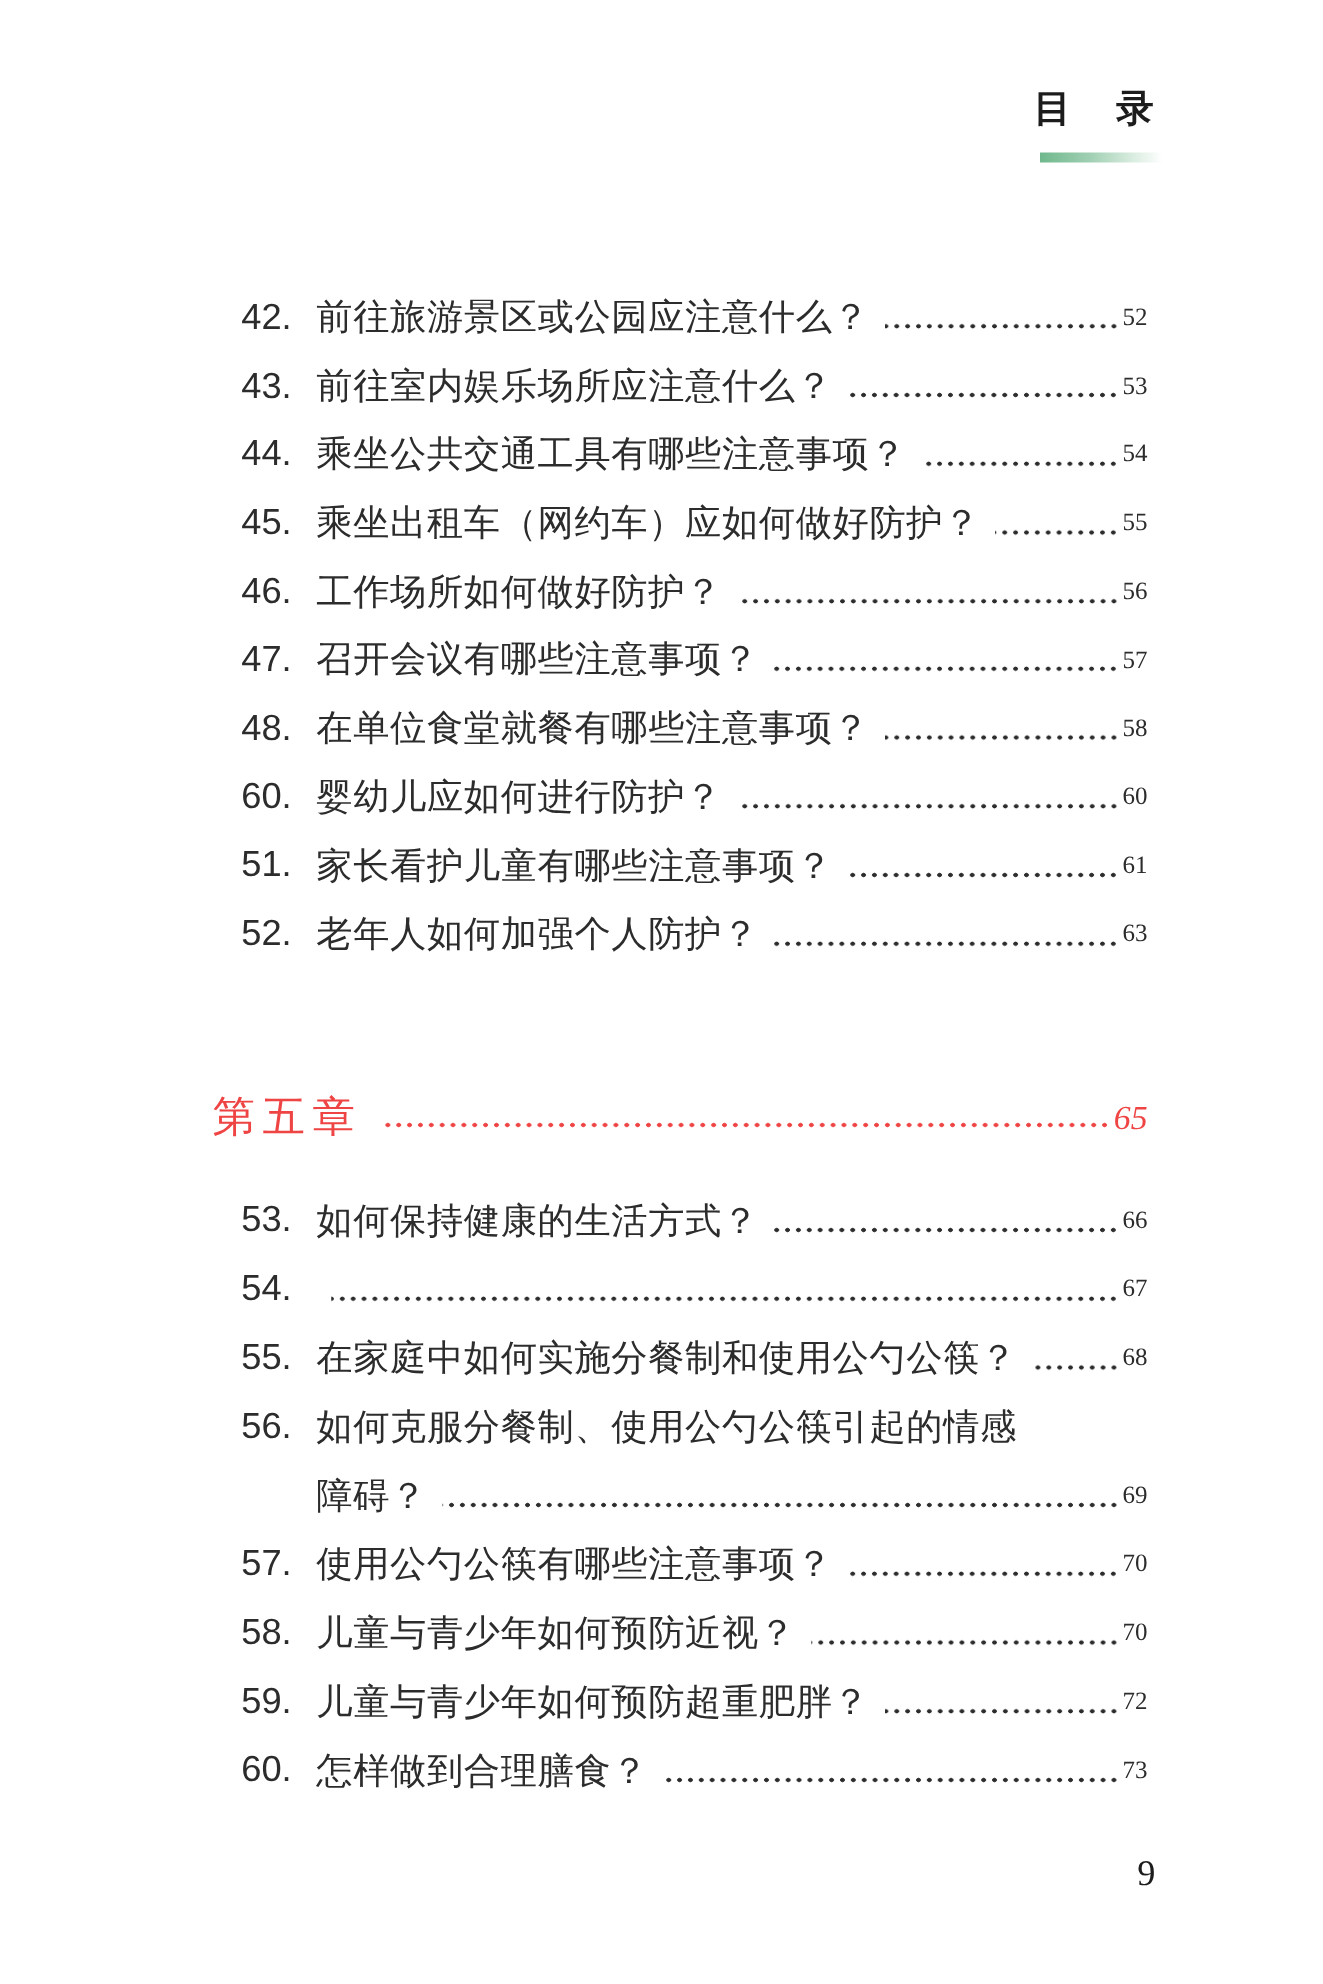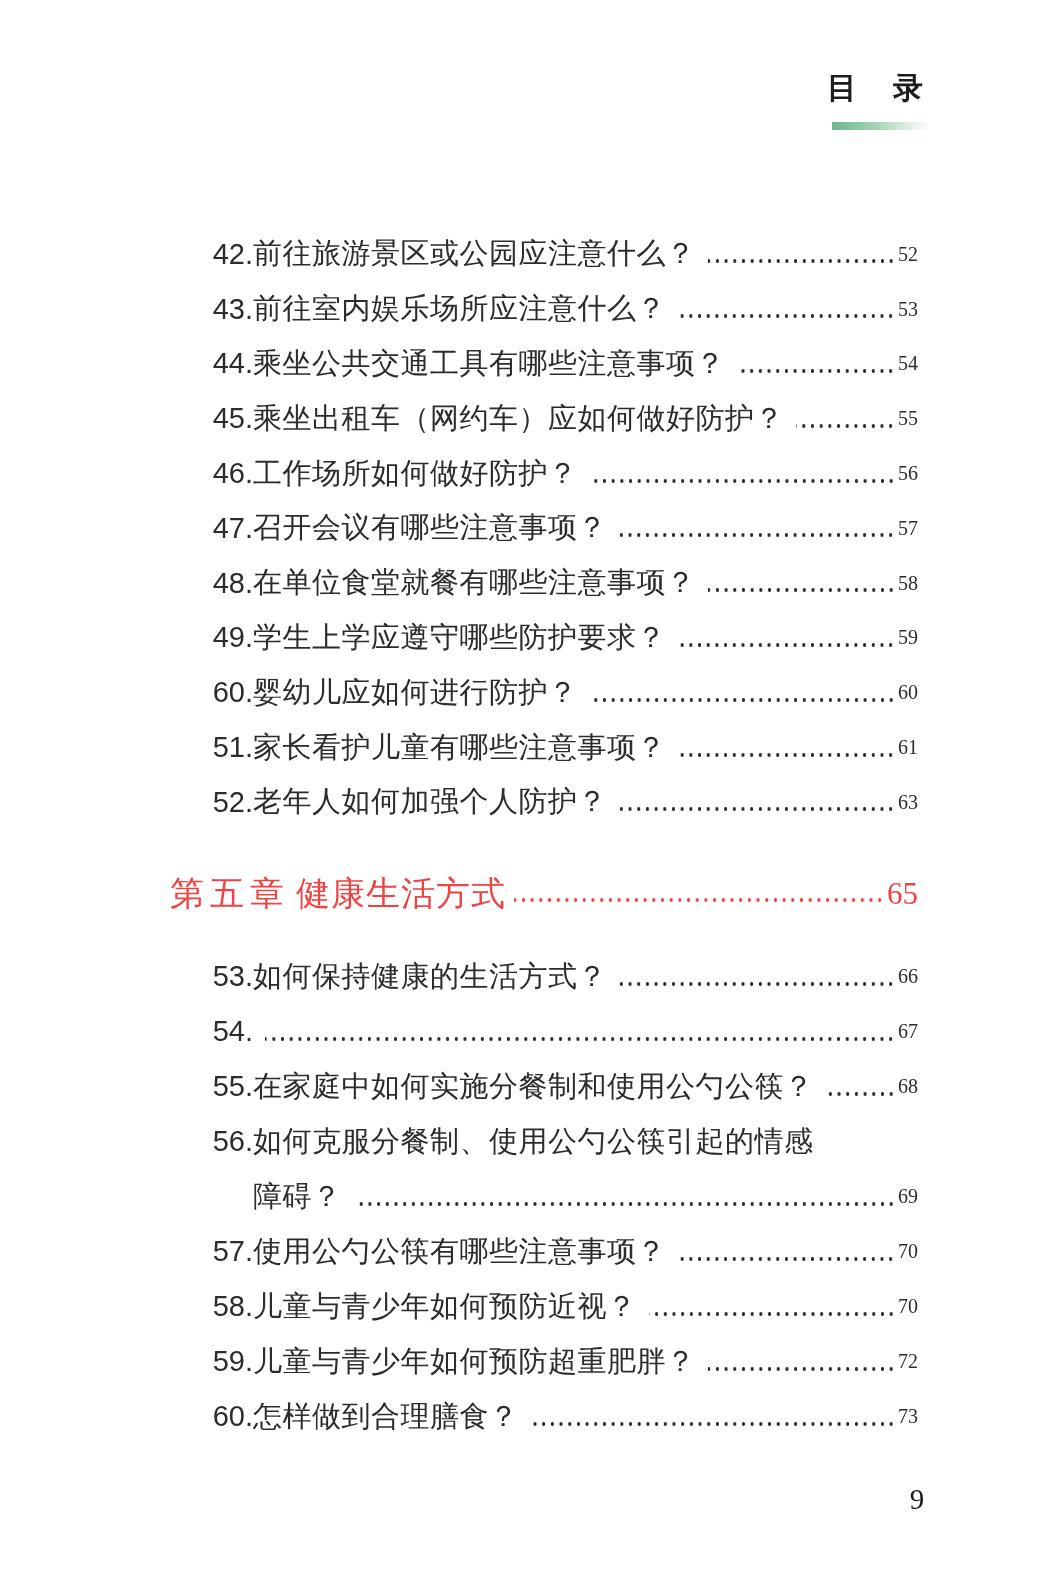"42." .toc-section { text-align: right -> none }
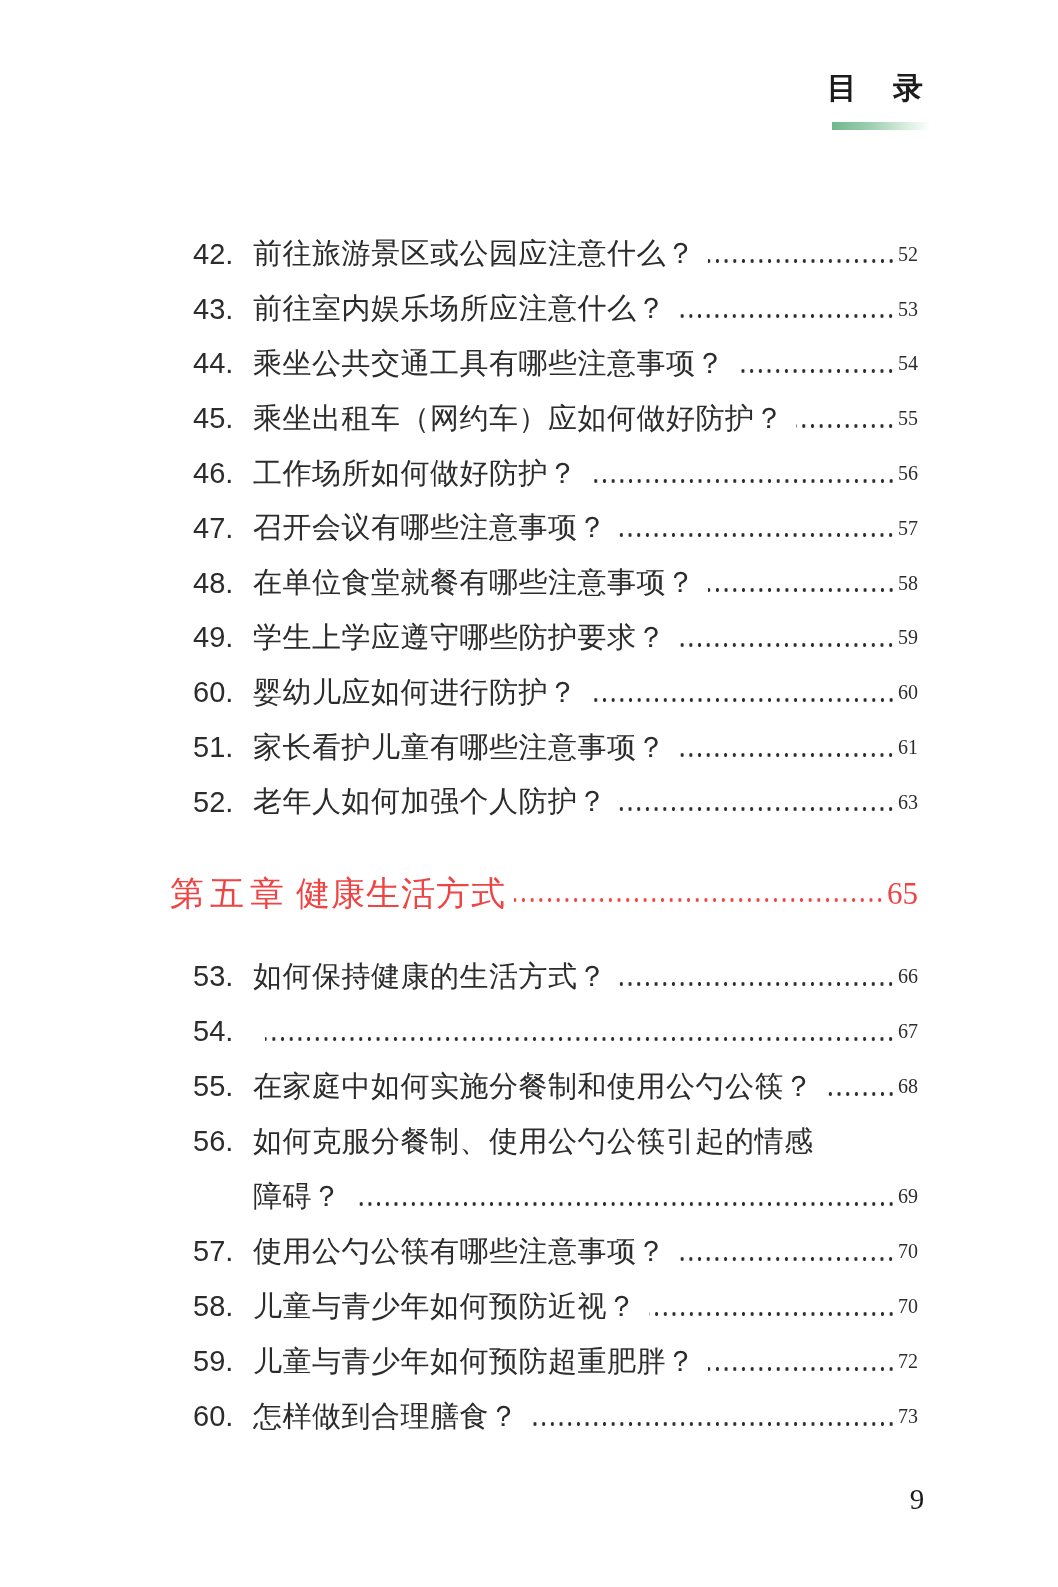"49." div.toc-row { html: <div> <span>49.</span> <span>学生上学应遵守哪些防护要求？</span> <span></span> <span>59</span> </div> -> none }
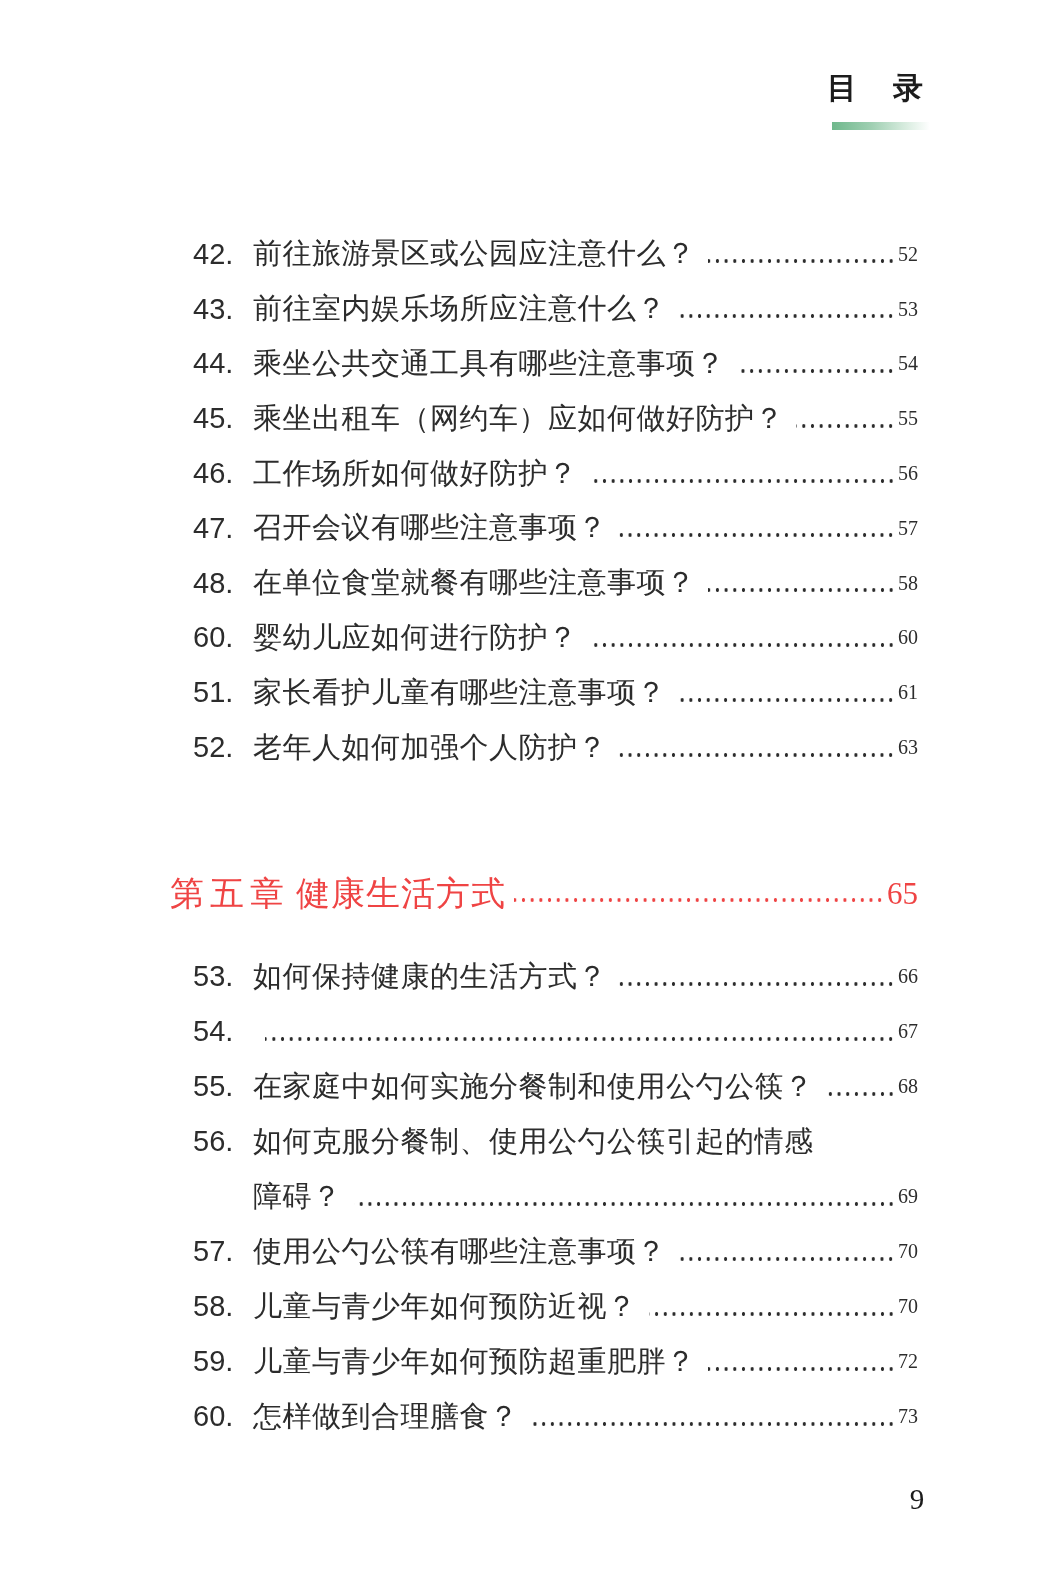"健康生活方式" span.chapter-title { html: <span>健康生活方式</span> -> none }
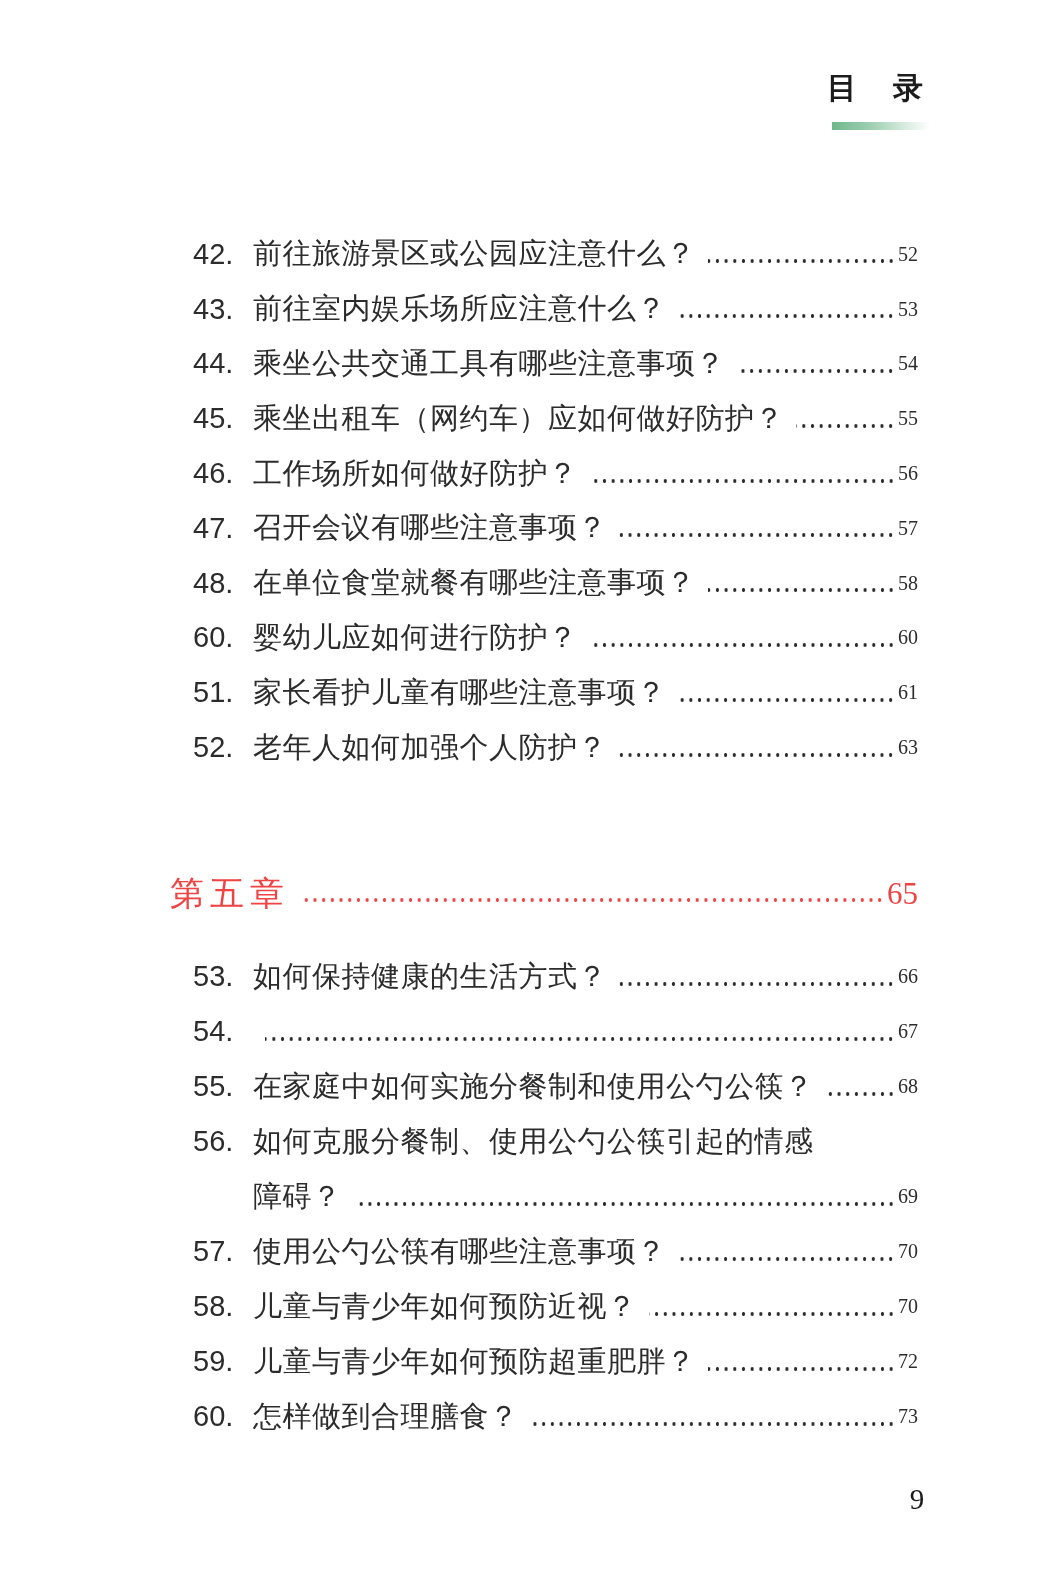"65" .chapter .pg { font-size: 31px -> 27px; font-style: none -> italic }
